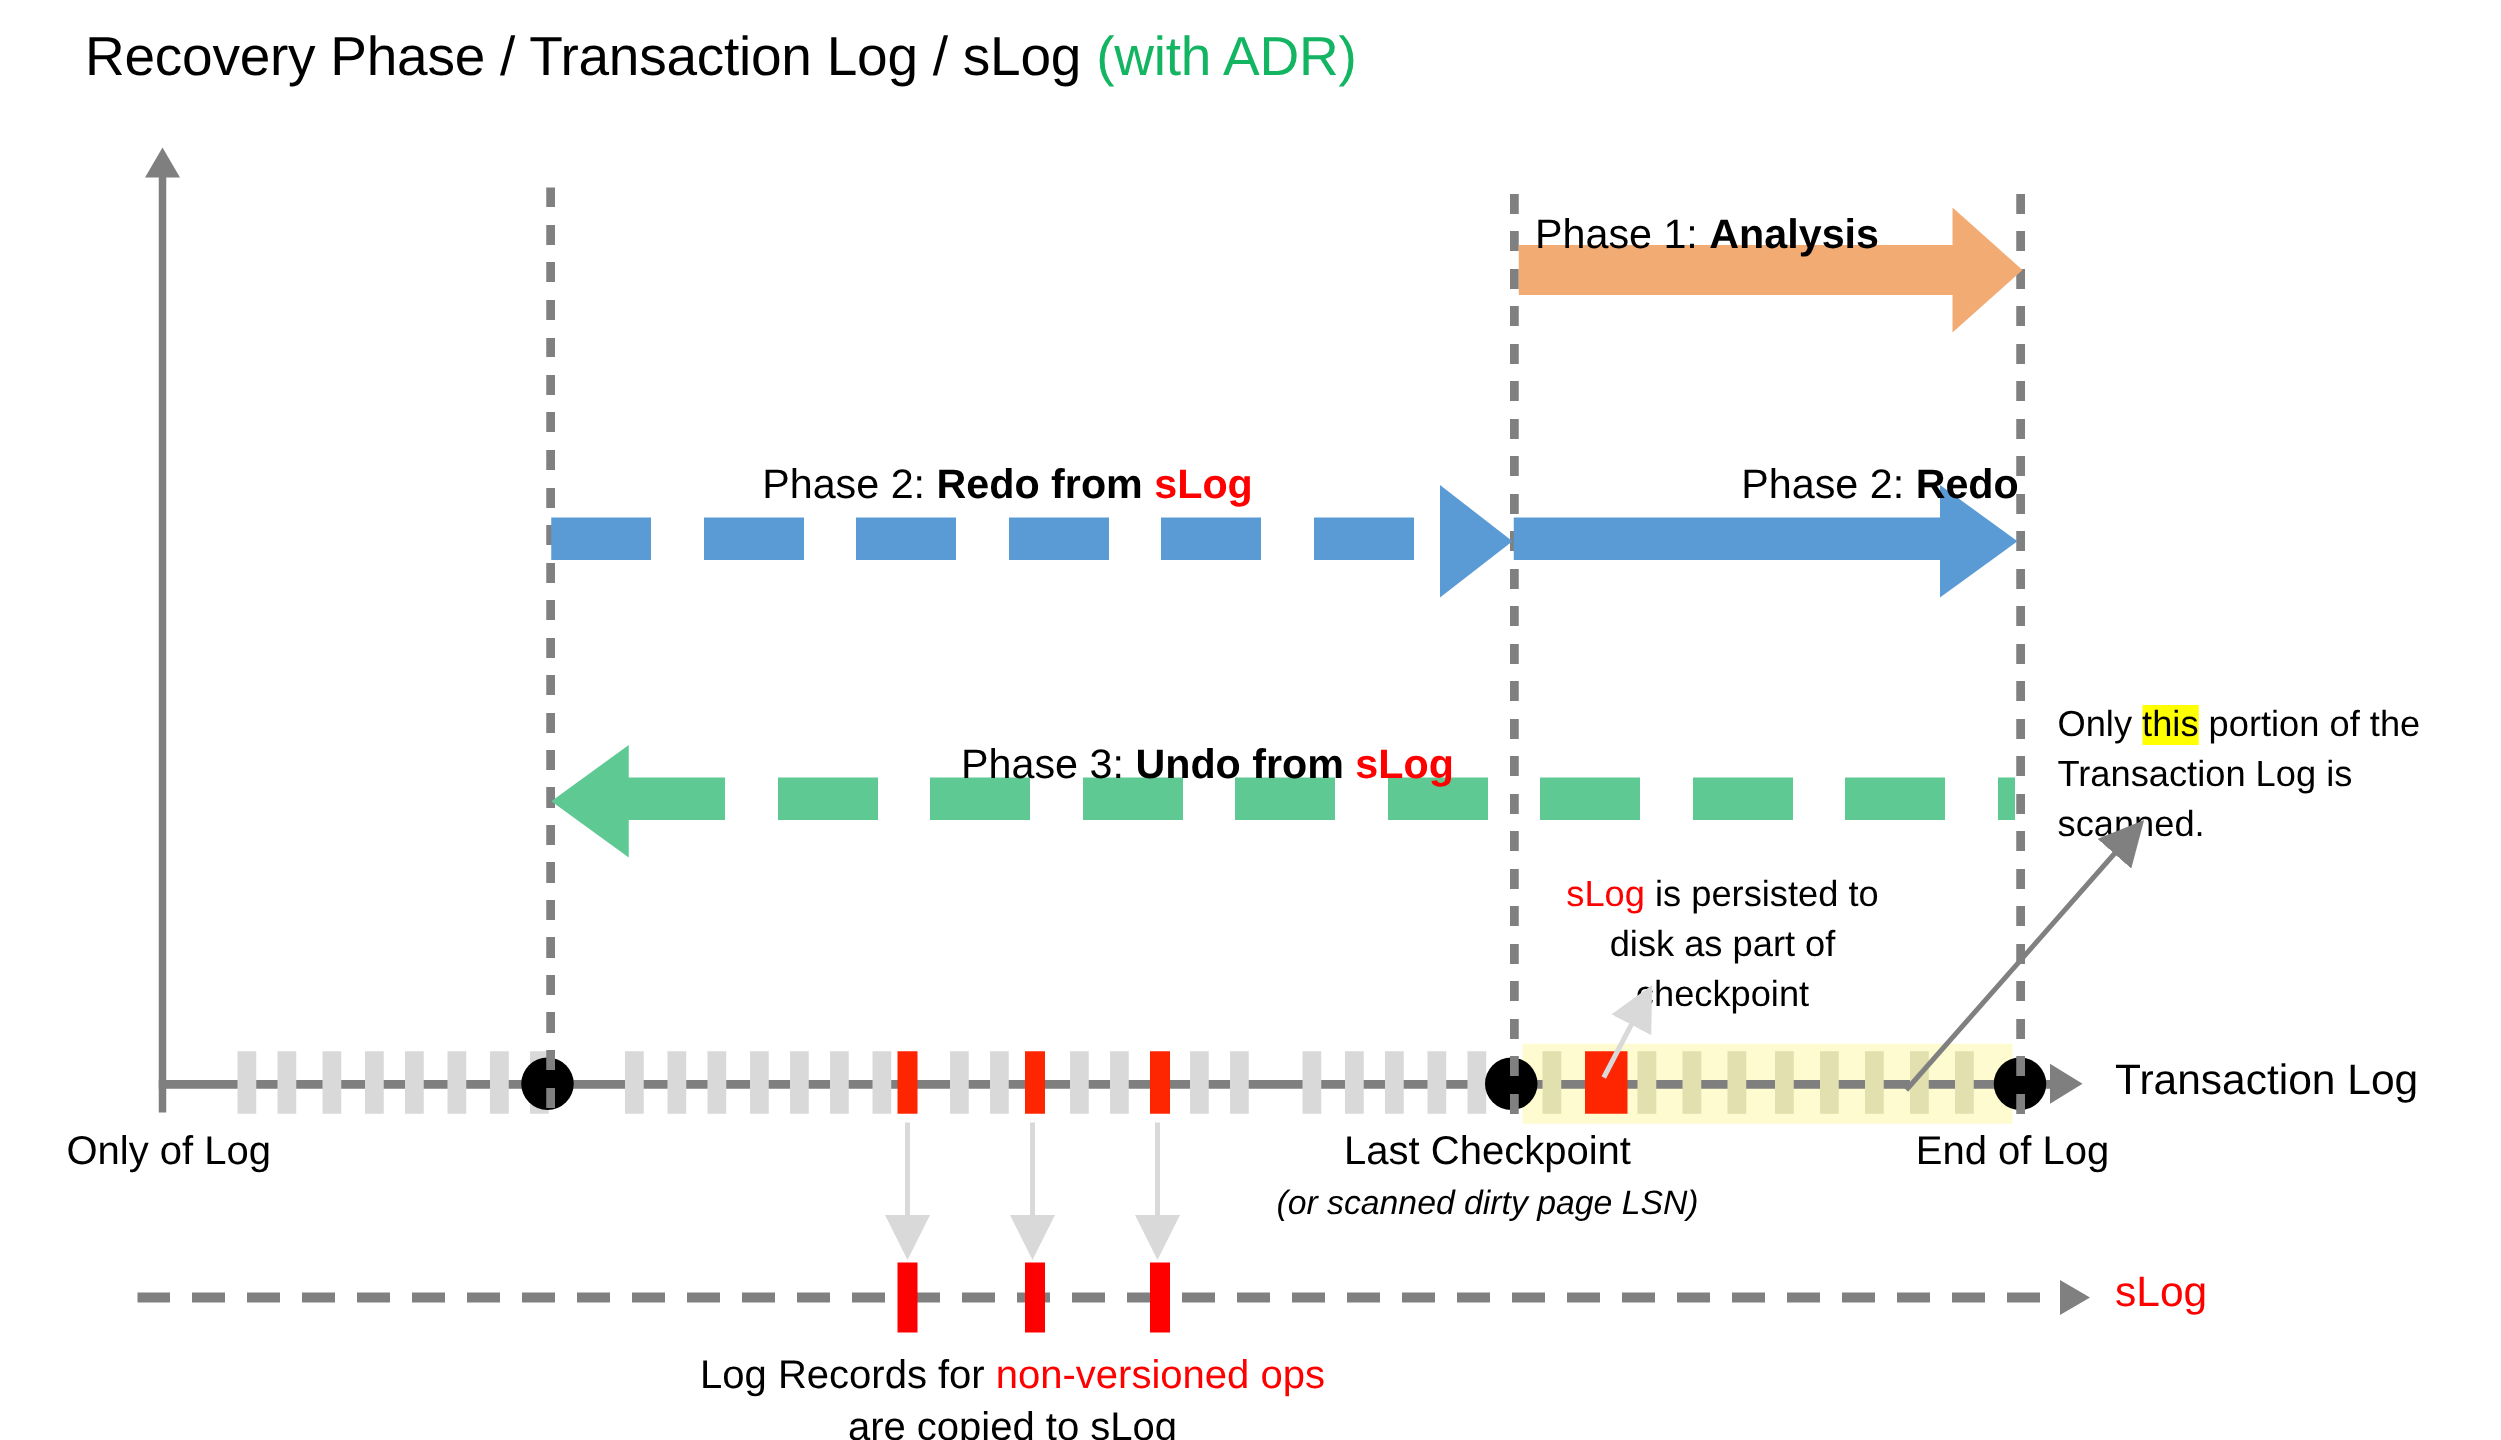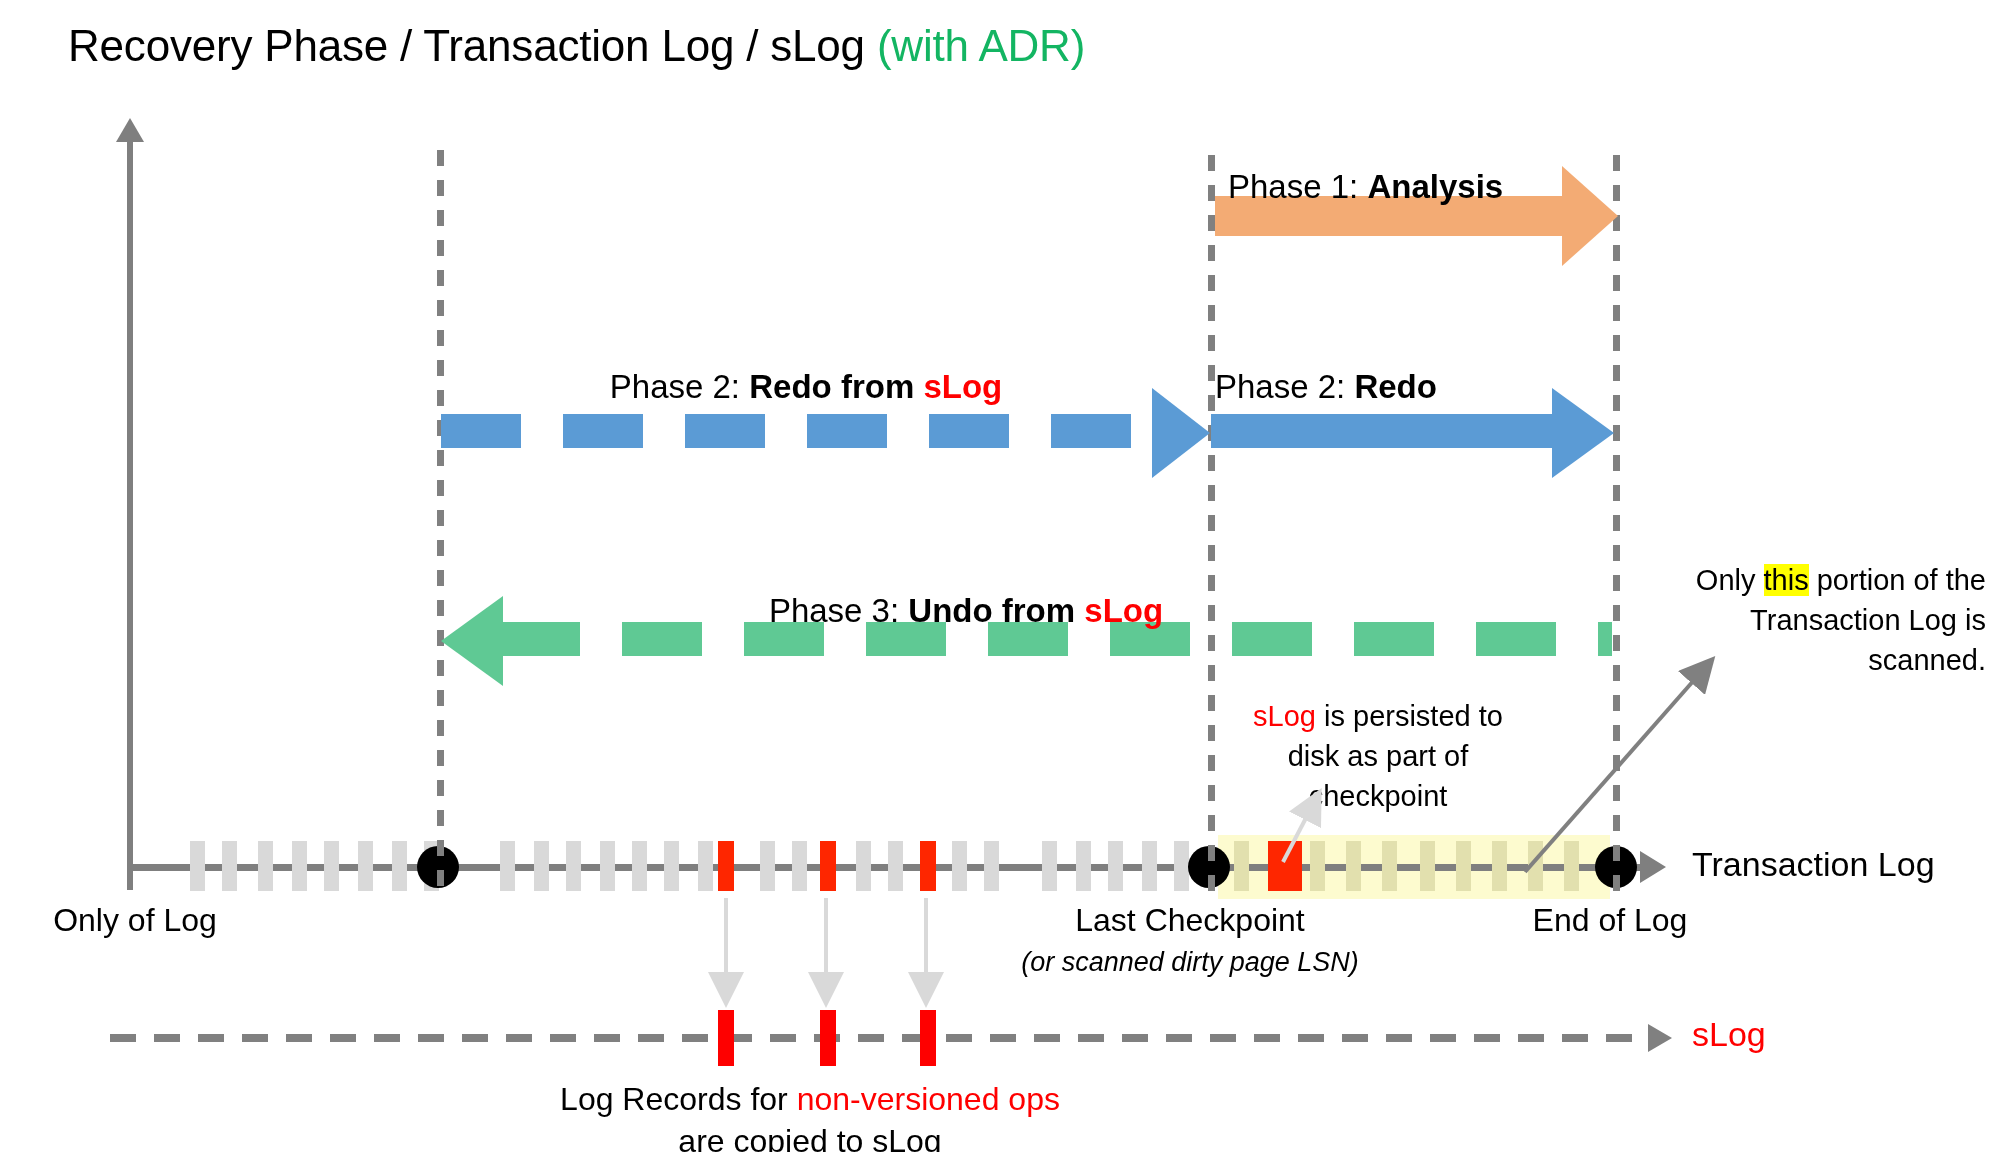"Phase 2: Redo" #p2-label { text-align: left -> right }
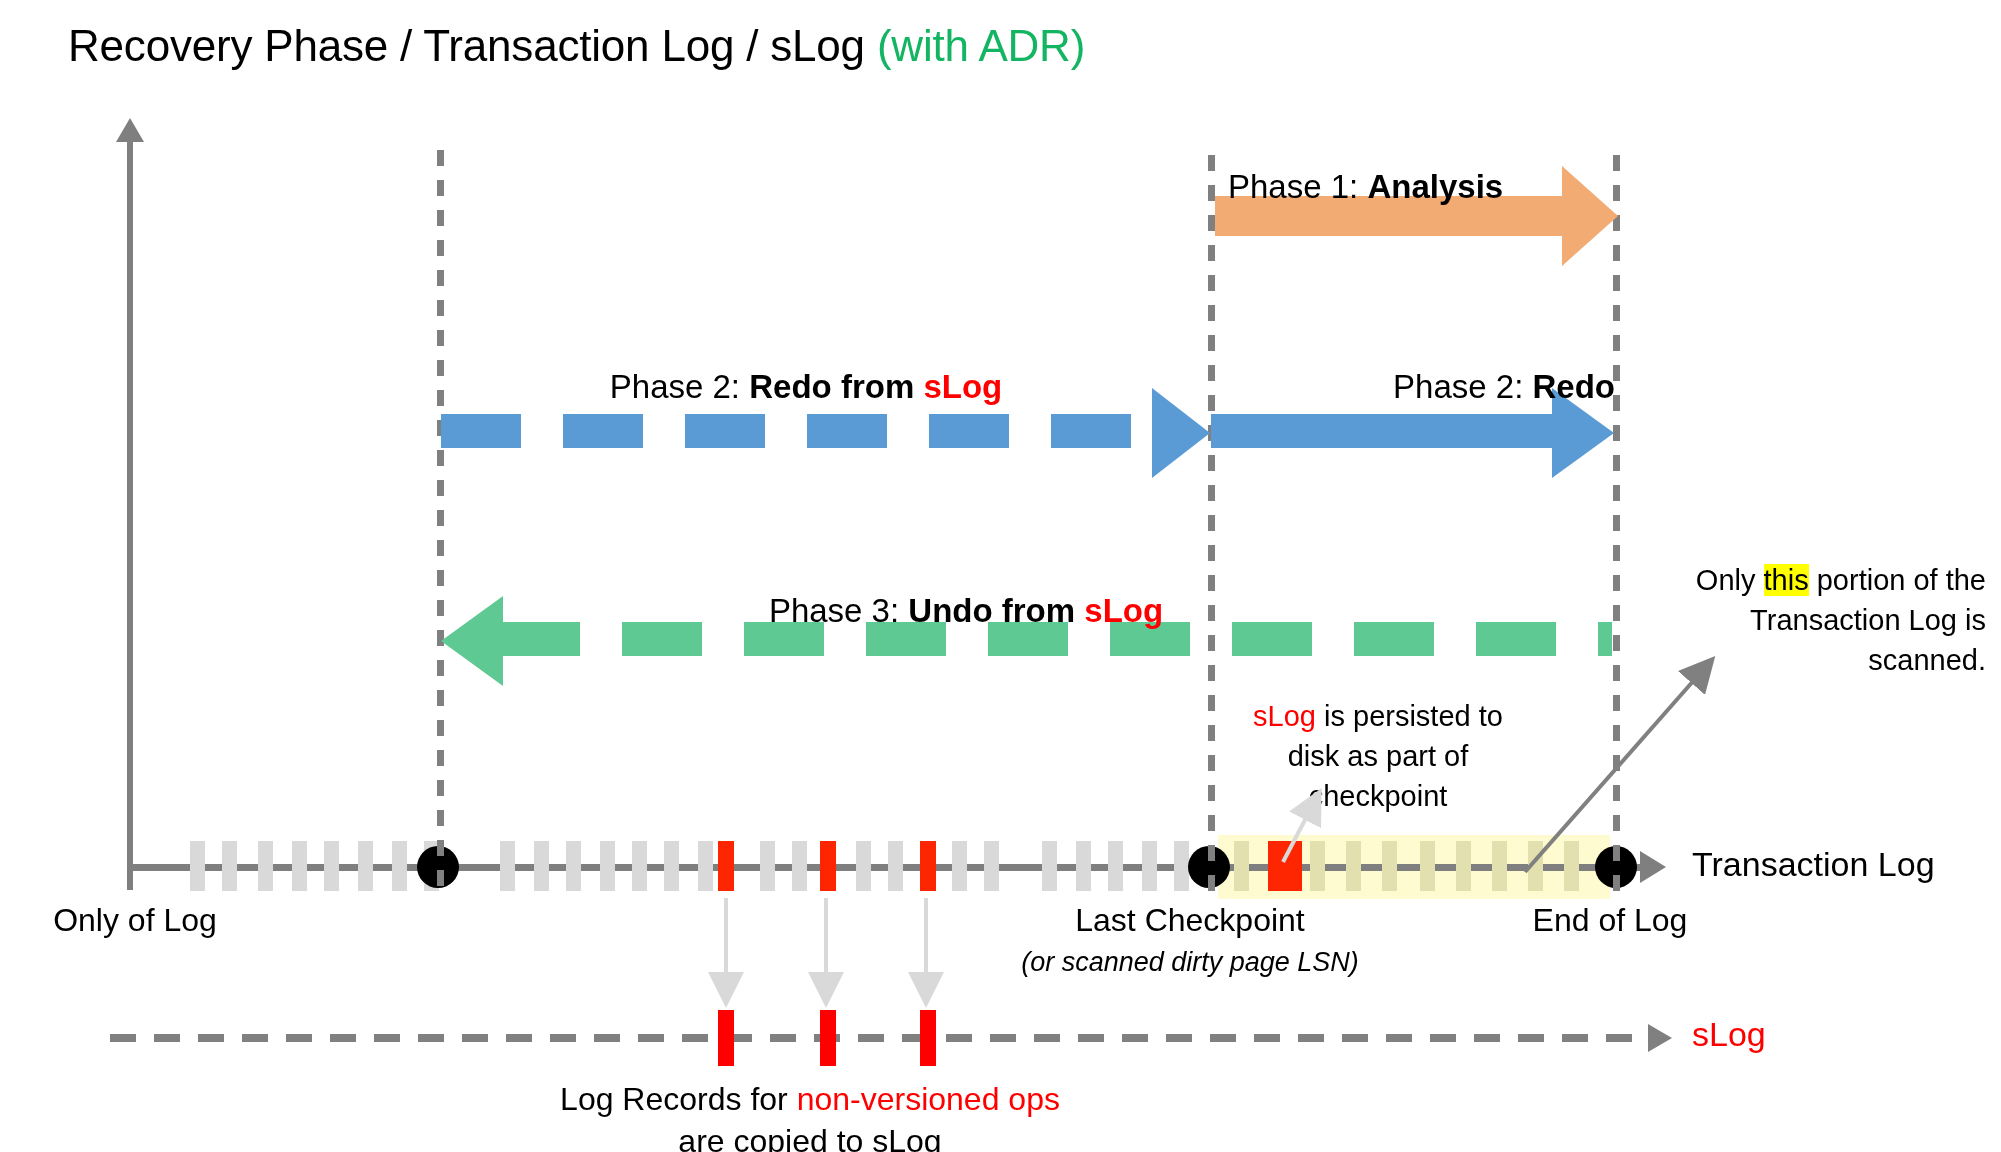"Only this portion of the" #anno-scan { text-align: right -> left }
